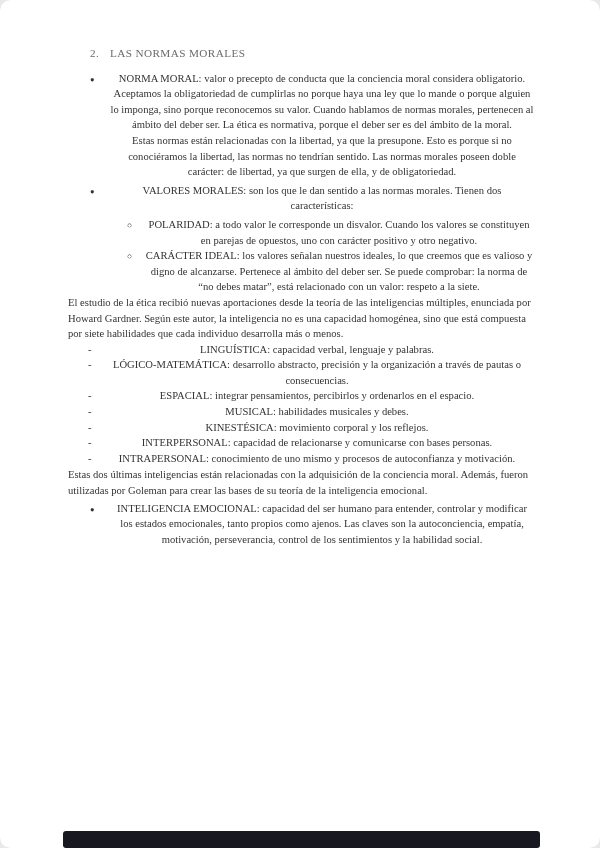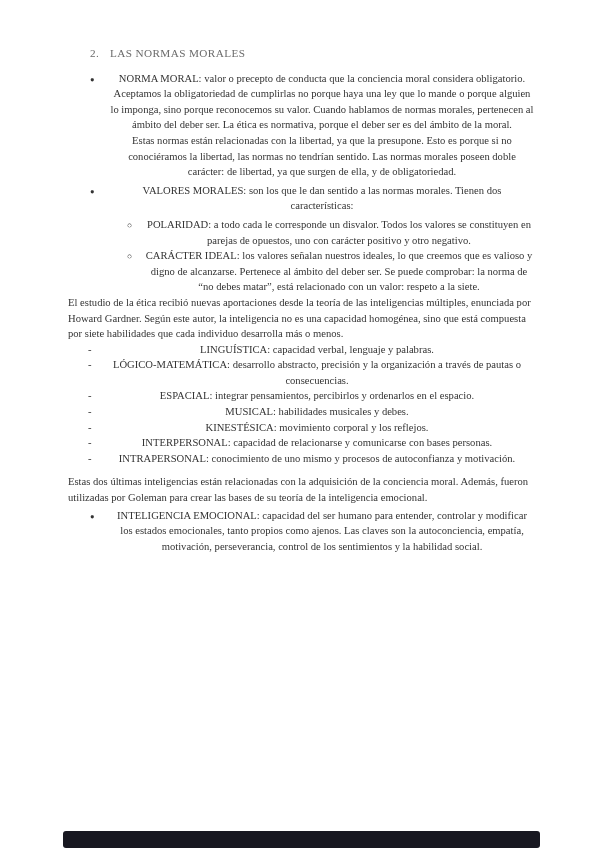"2. LAS NORMAS MORALES" * { border-radius: none -> 10px }
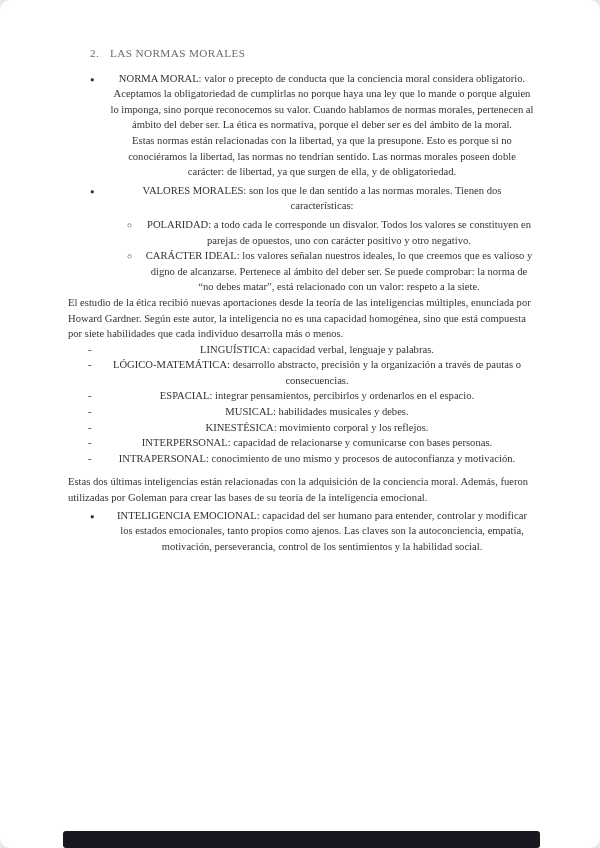"POLARIDAD: a todo cada le" div.para { text: cada le corresponde un disvalor. Todos -> valor le corresponde un disvalor. Cuando }
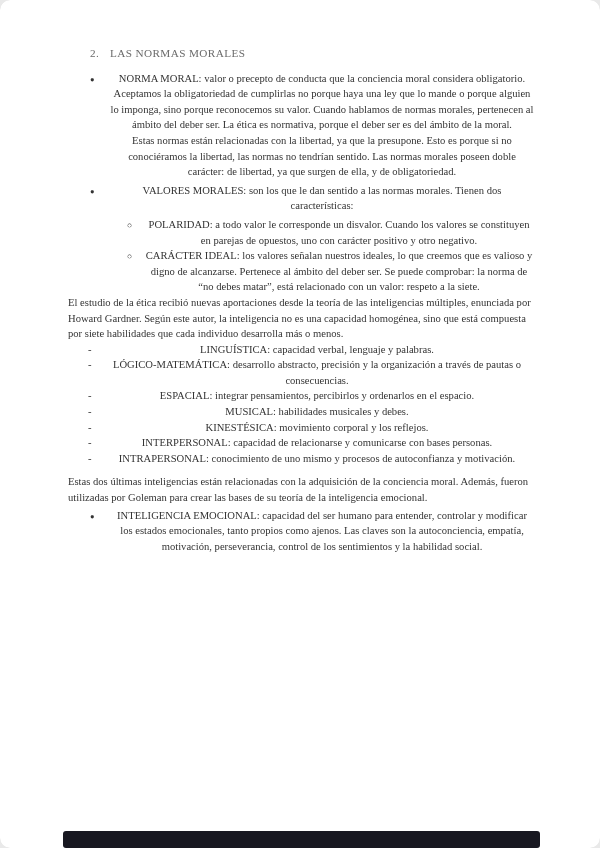"Estas dos últimas inteligencias están" .mt-close { margin-top: 8px -> 1px }
